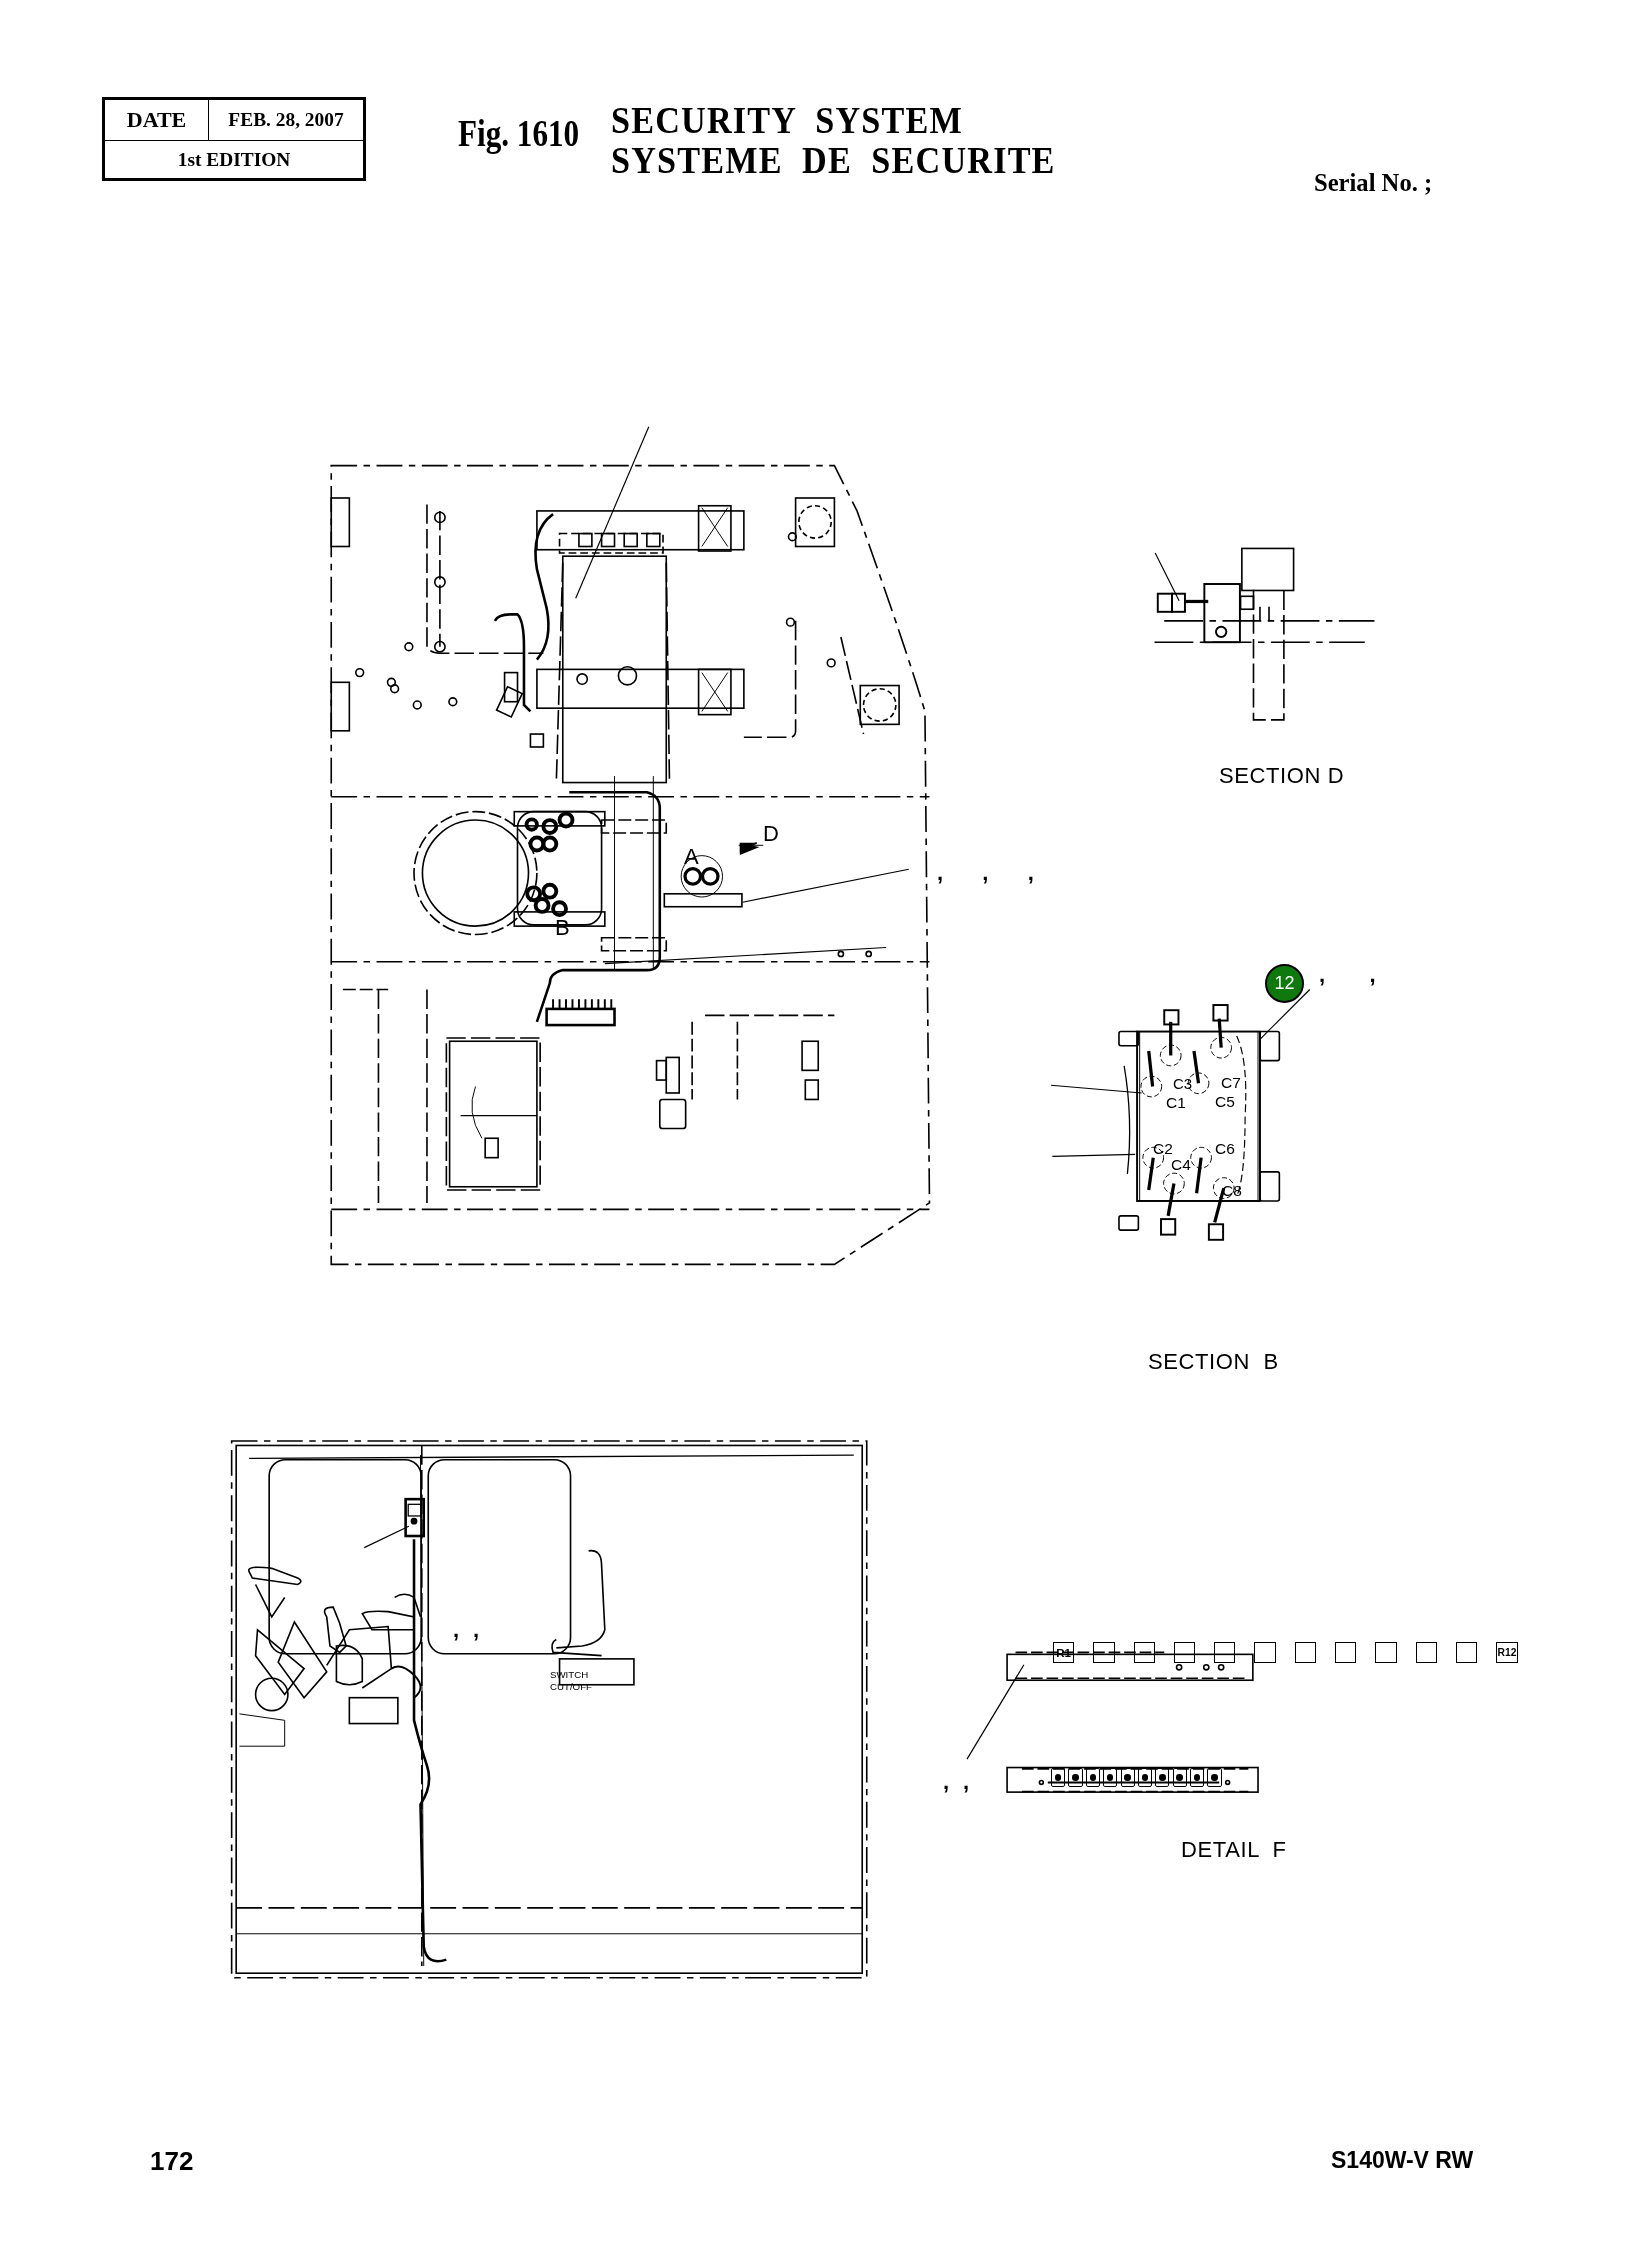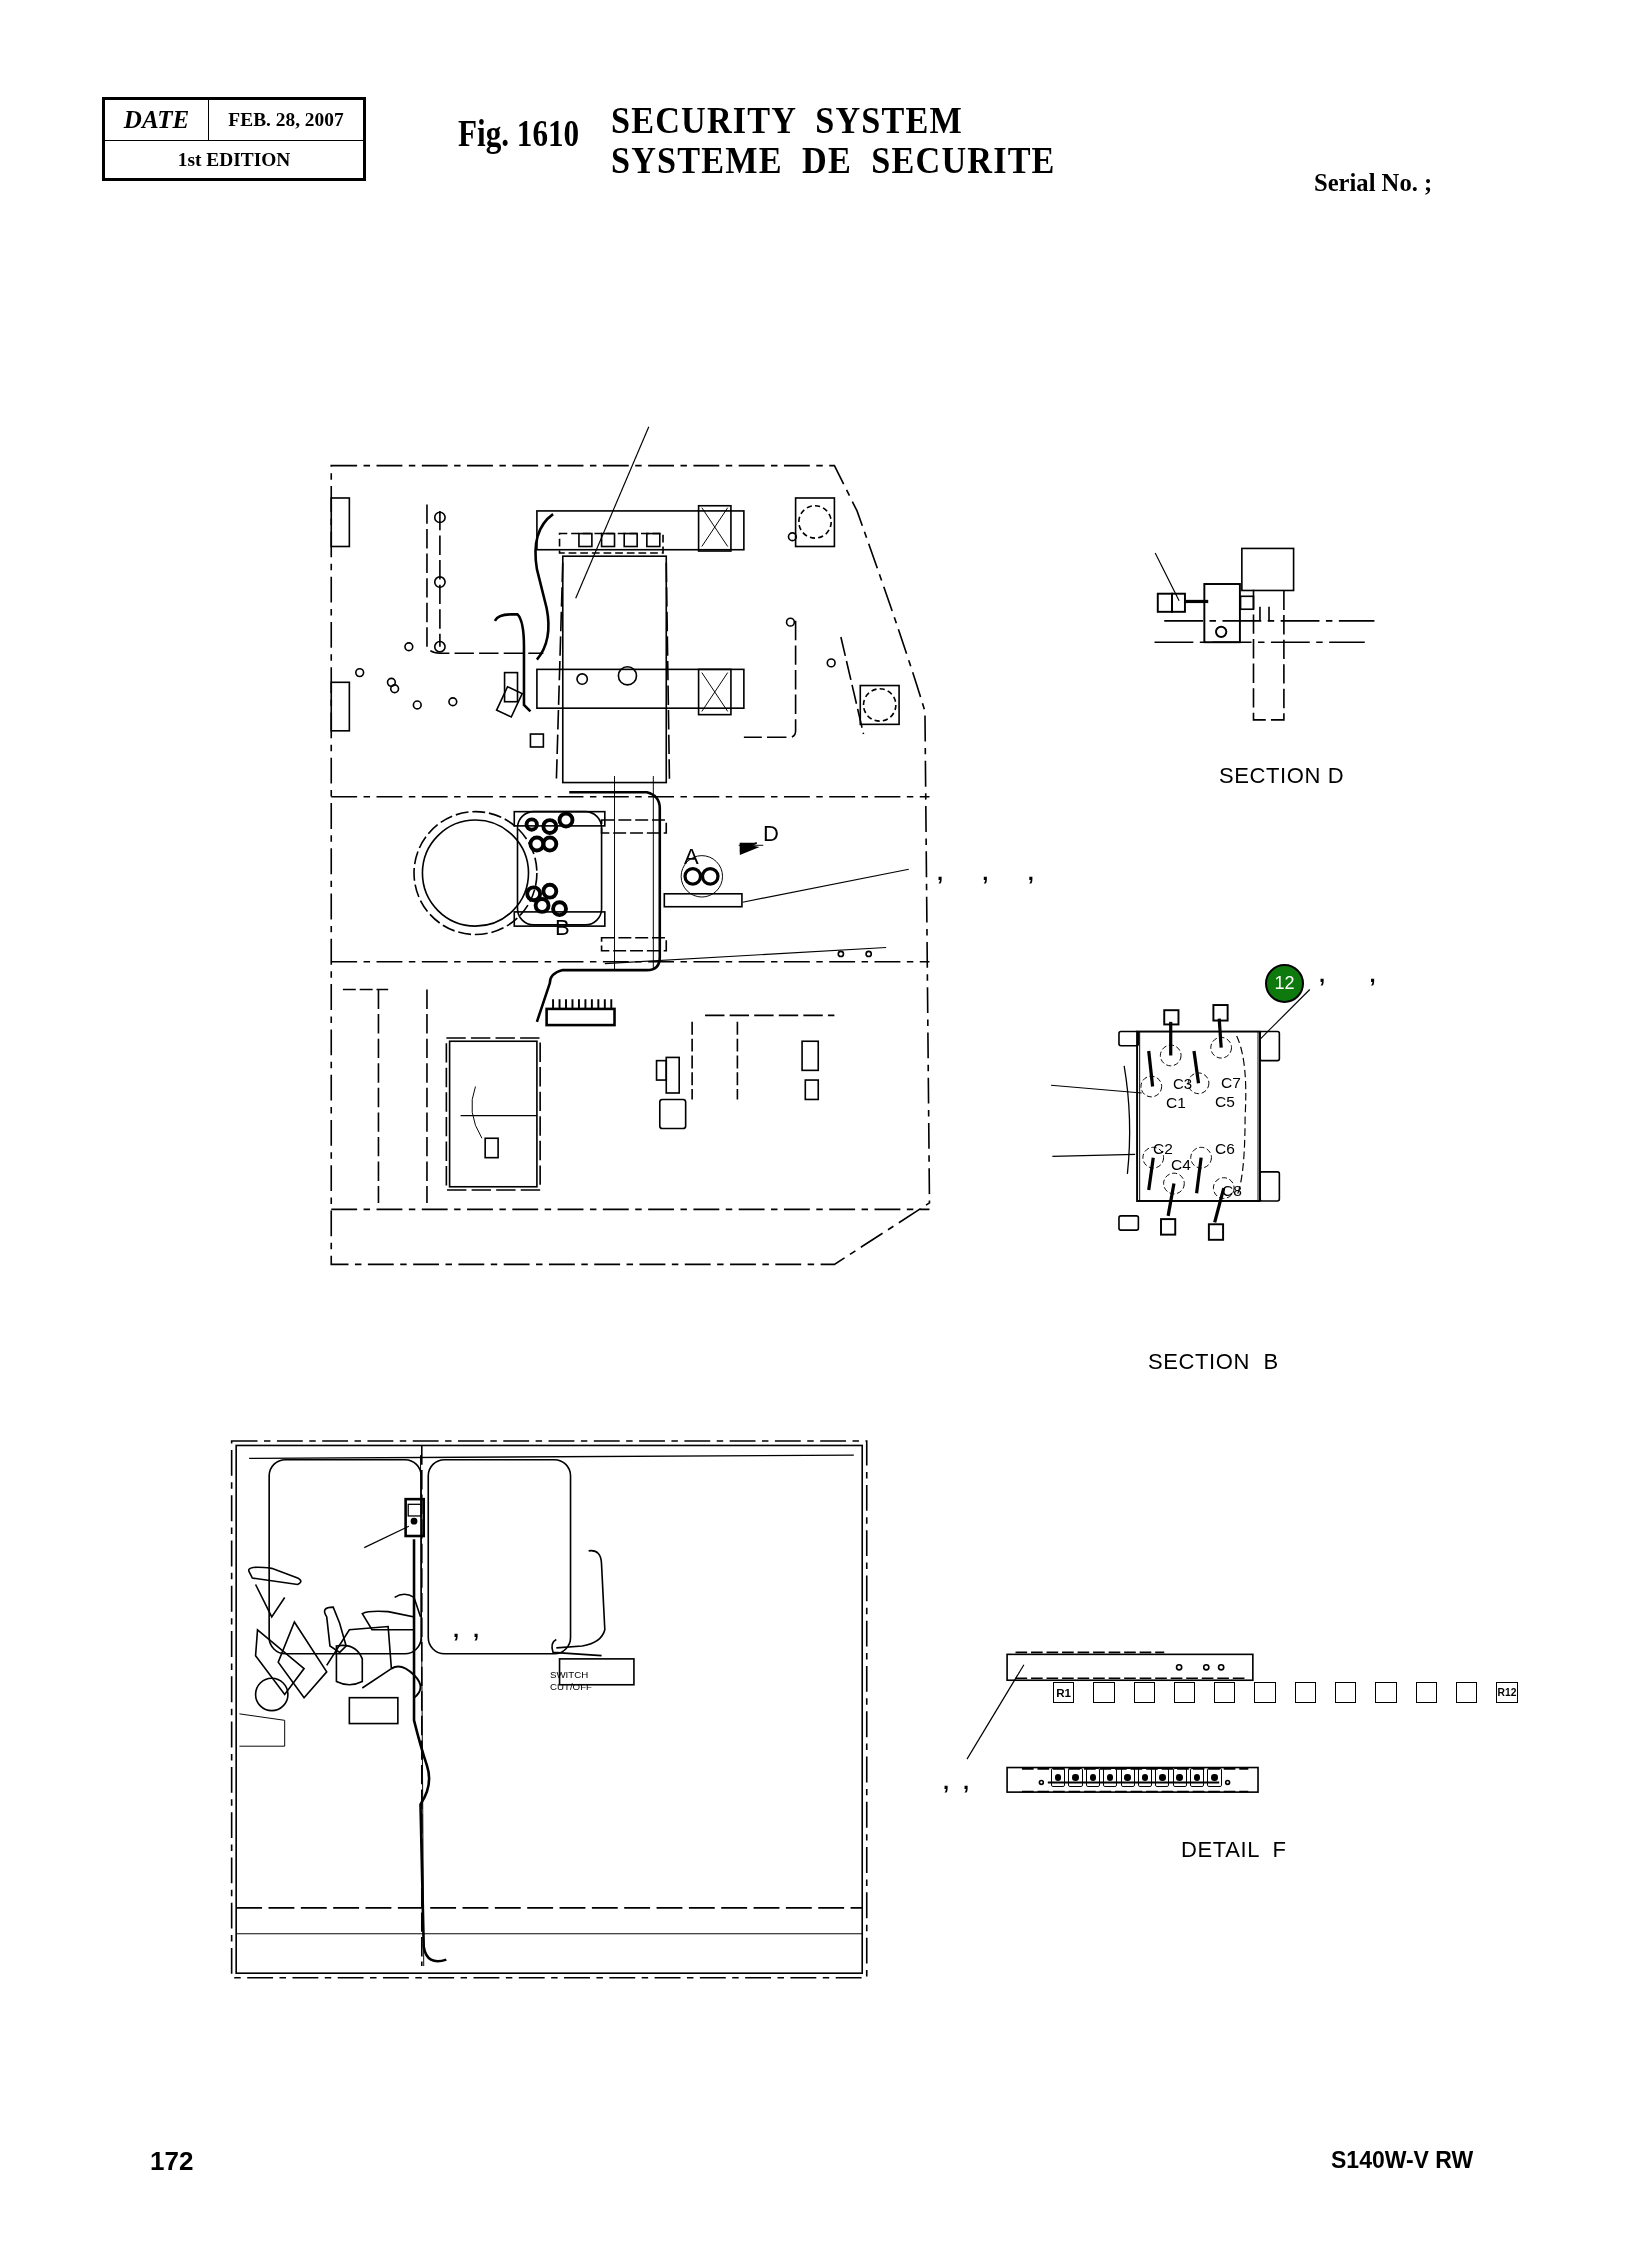"DATE" .hdr-cell-a { font-size: 25px -> 22px; font-style: italic -> none }
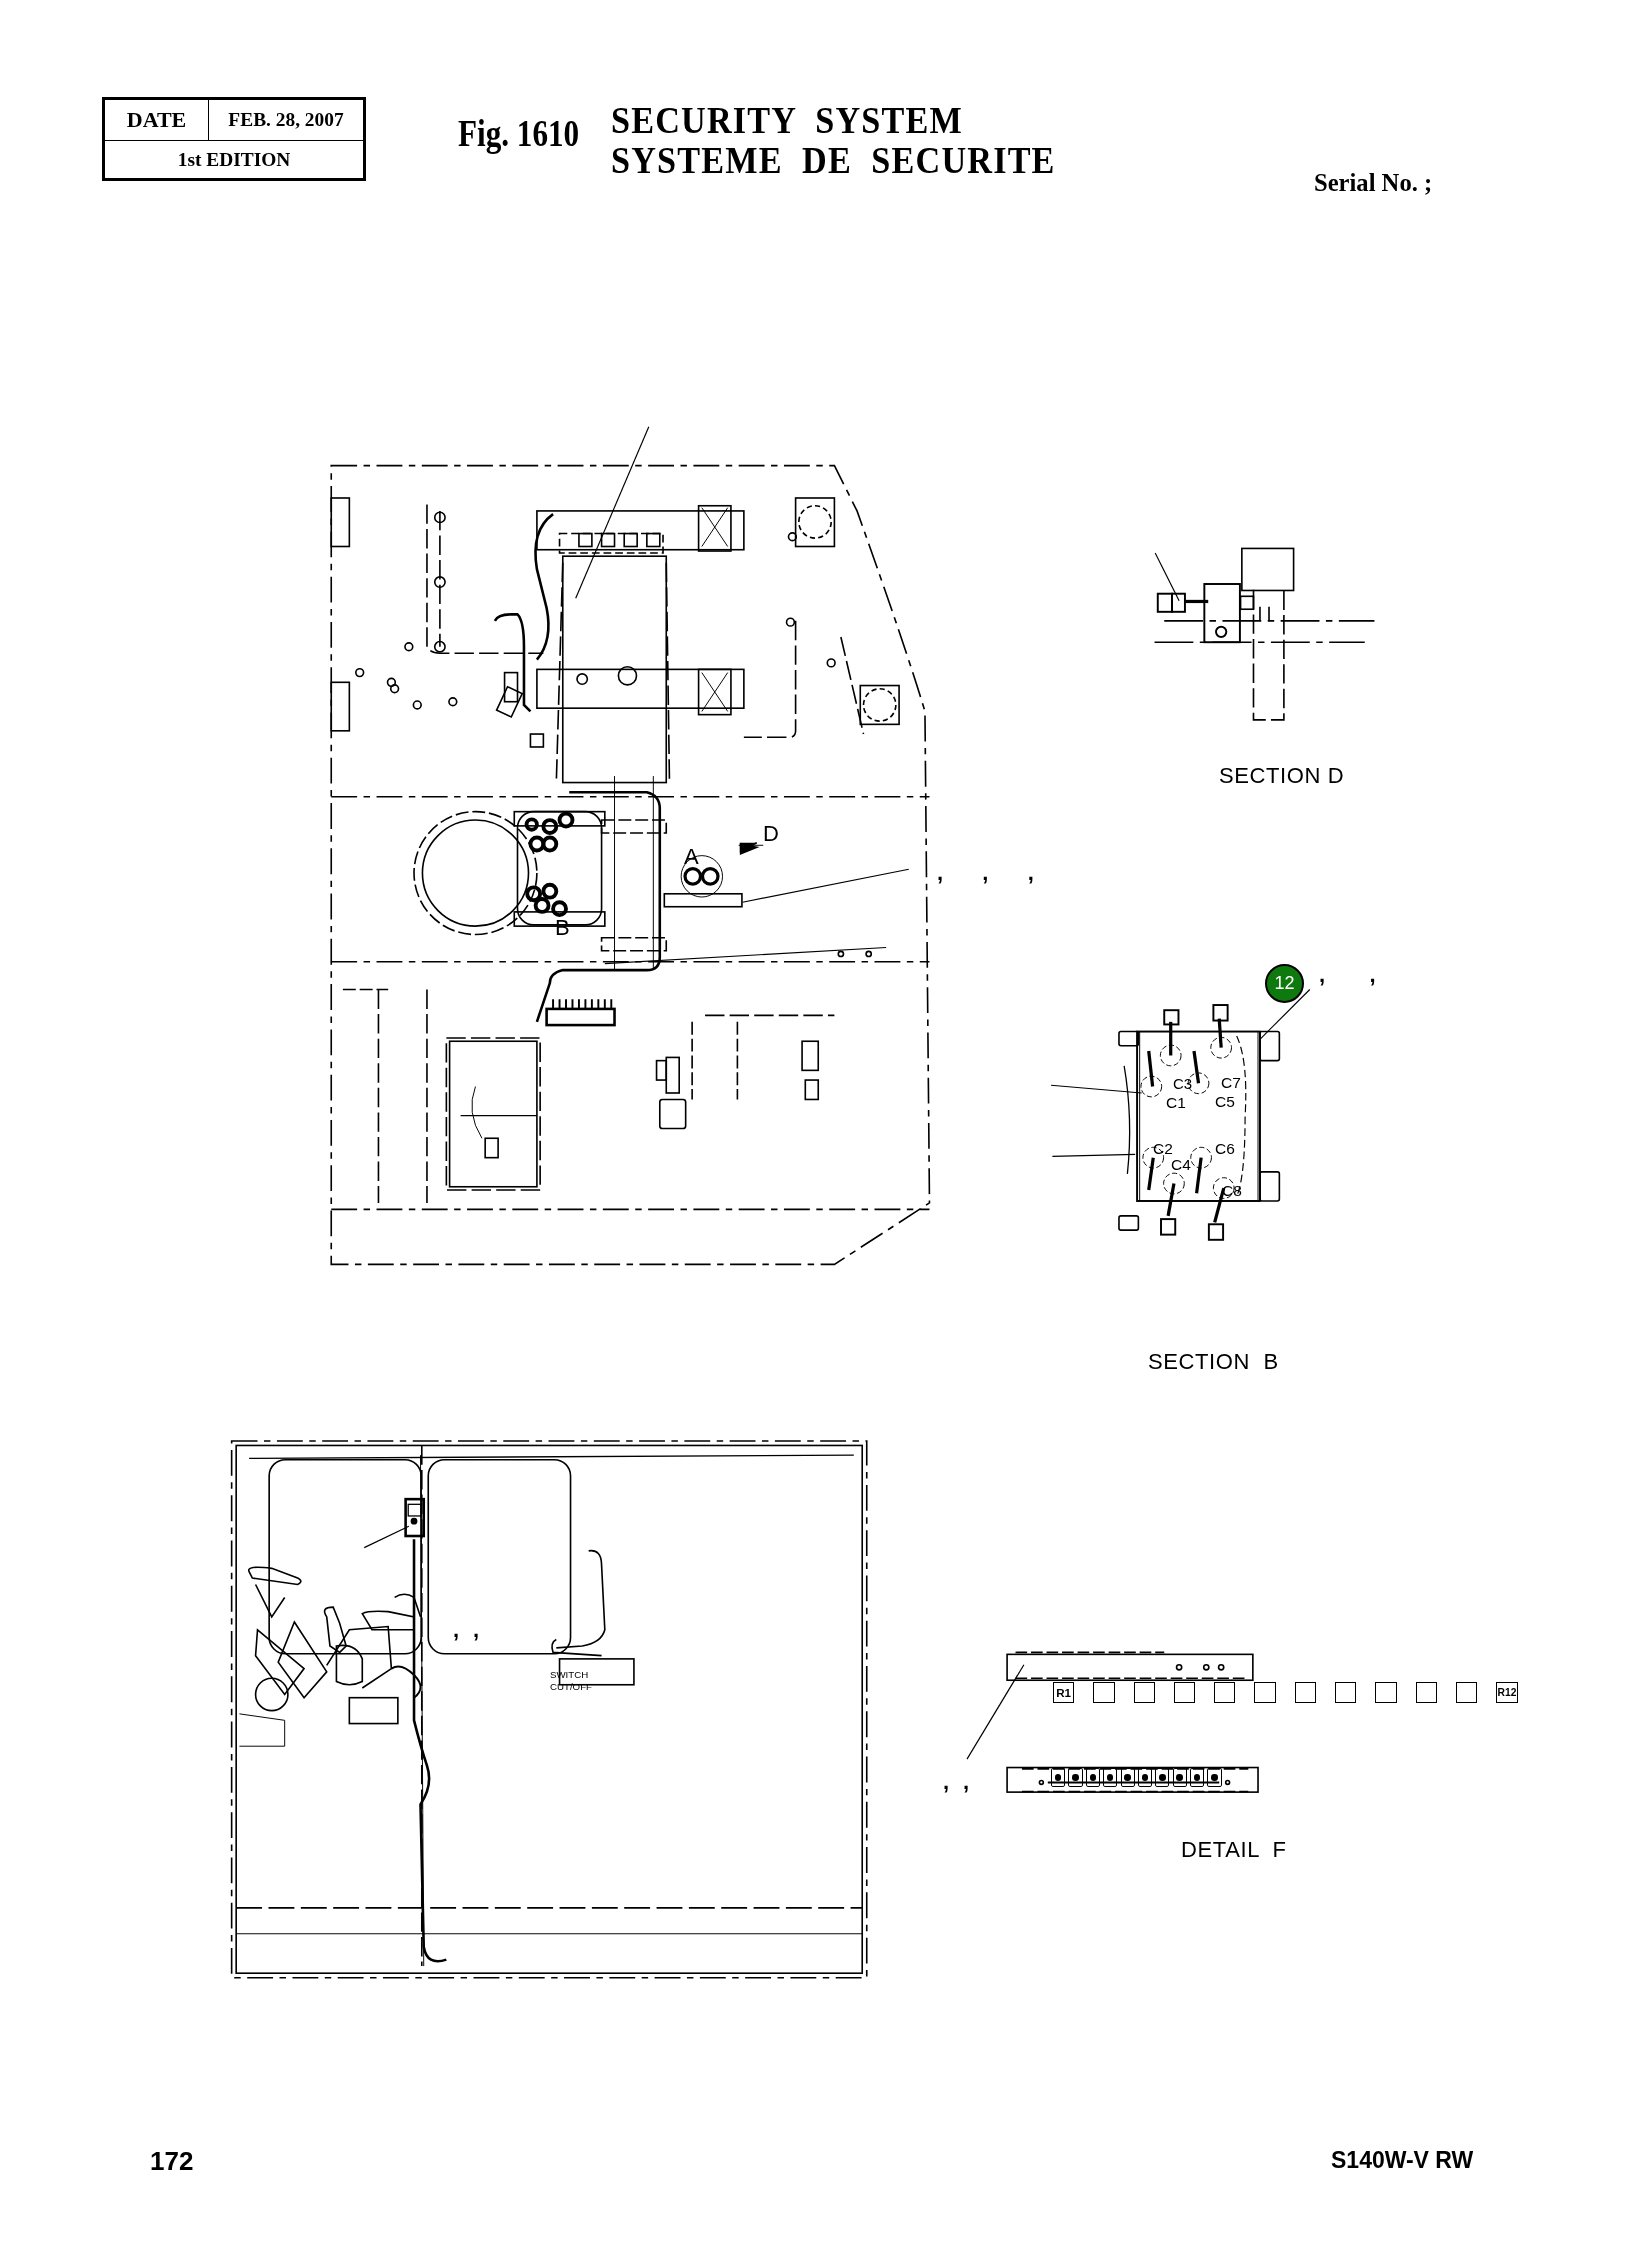"R1" div.abs { top: 1682px -> 1642px }
